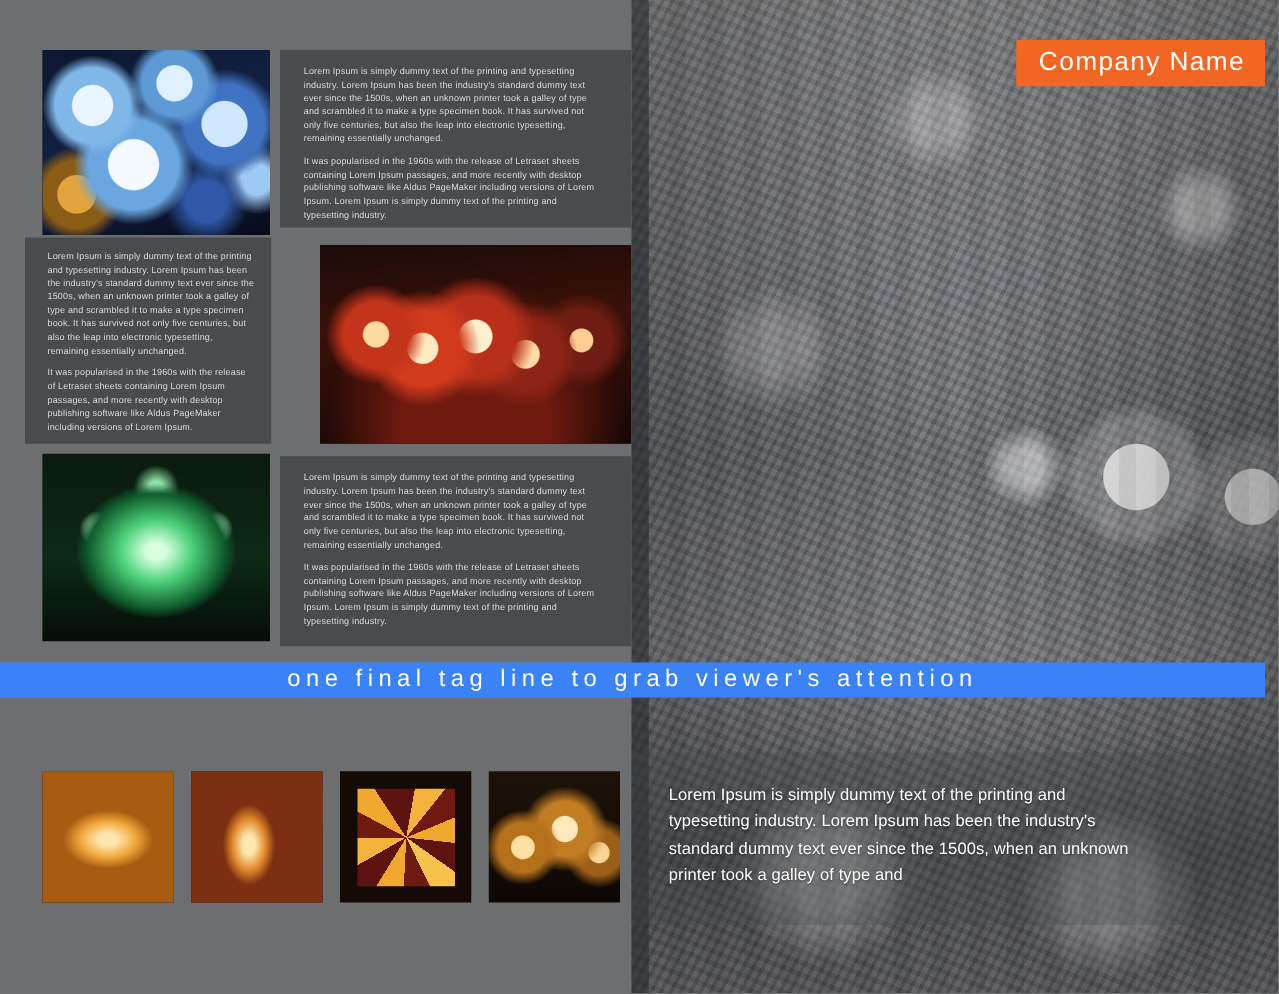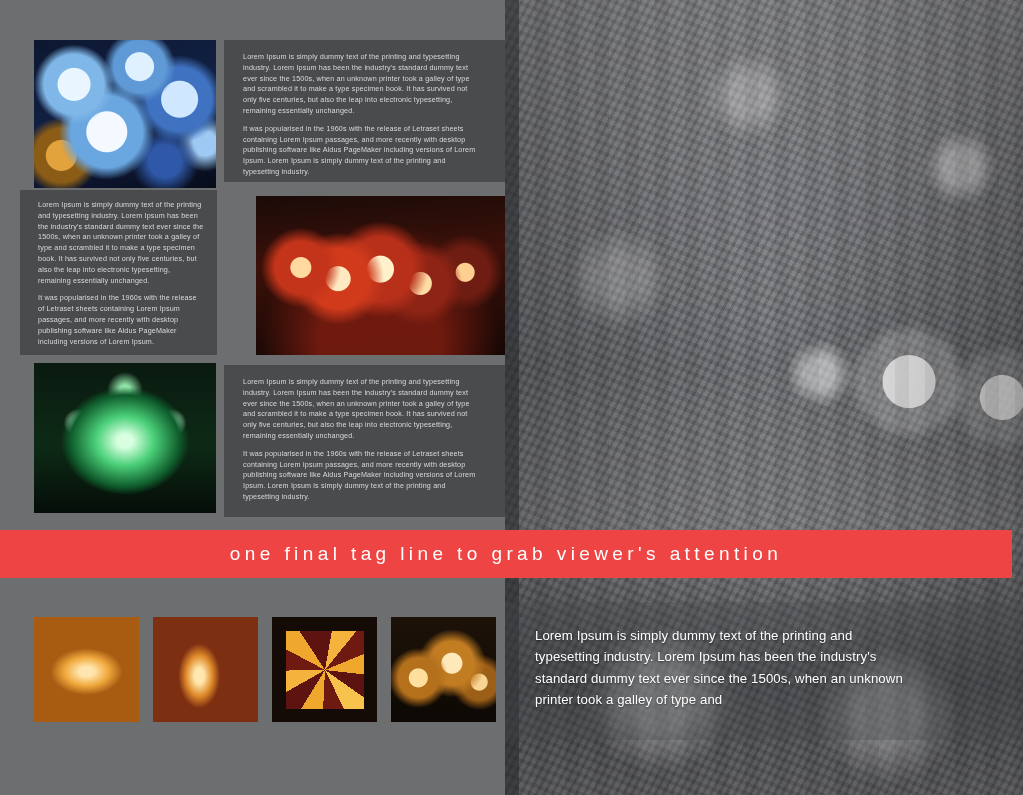"Company Name" div.company-badge { html: none -> <div>Company Name</div> }
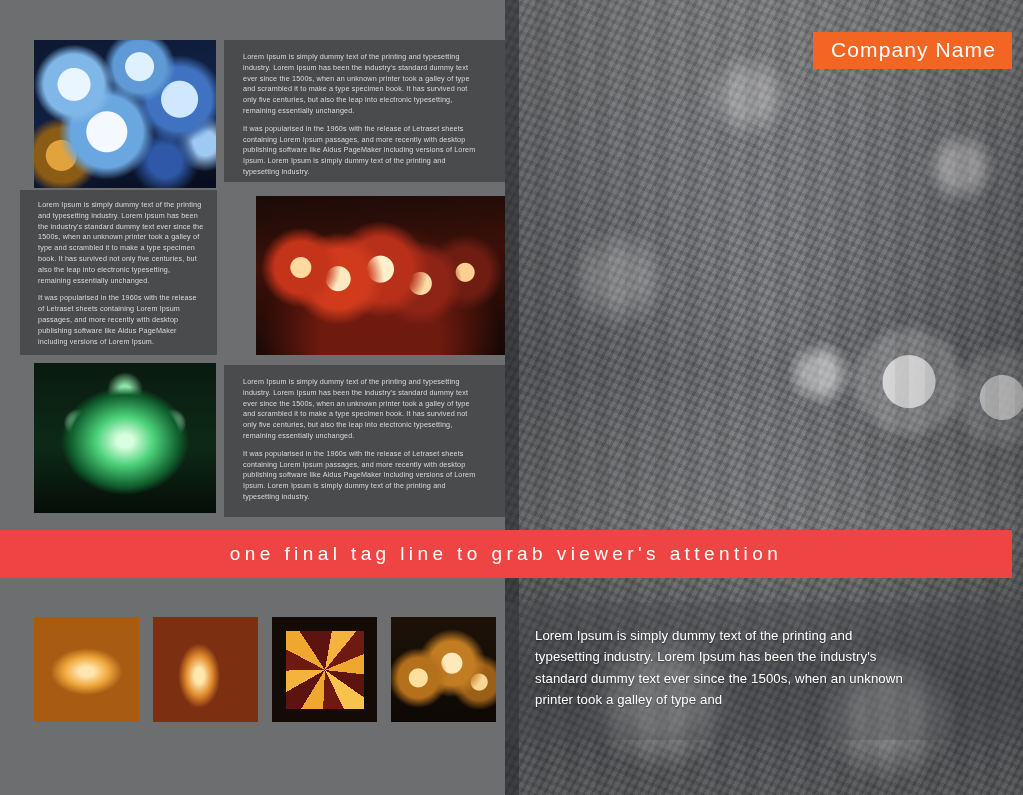"one final tag line to" .tagline { background: #ef4444 -> #3b82f6; height: 48px -> 28px }
